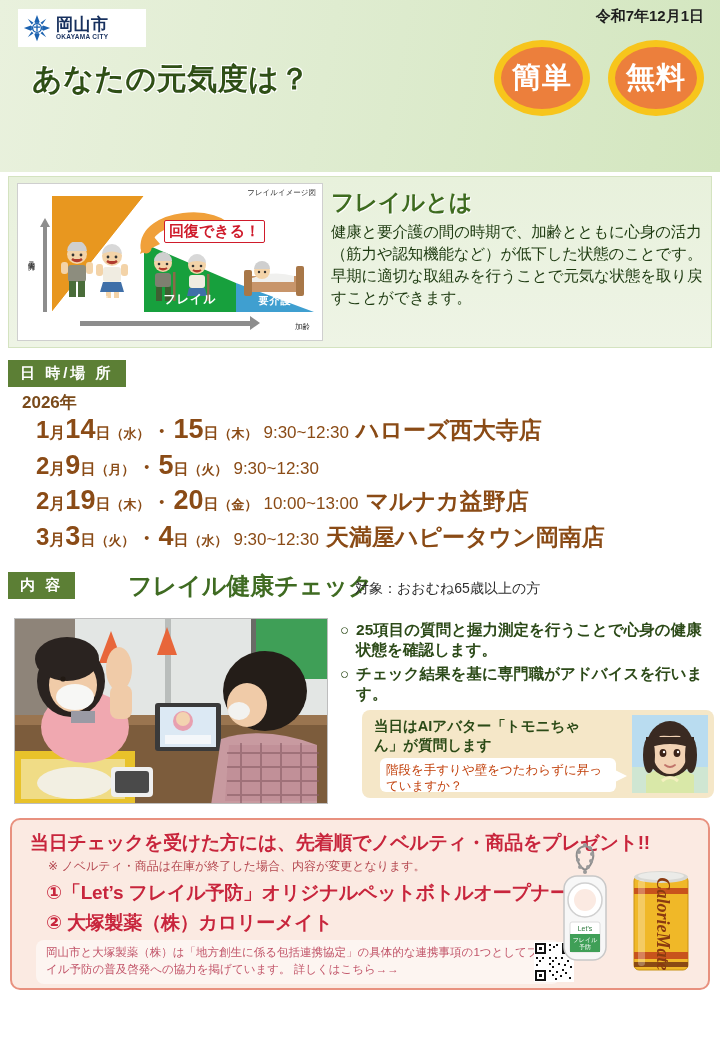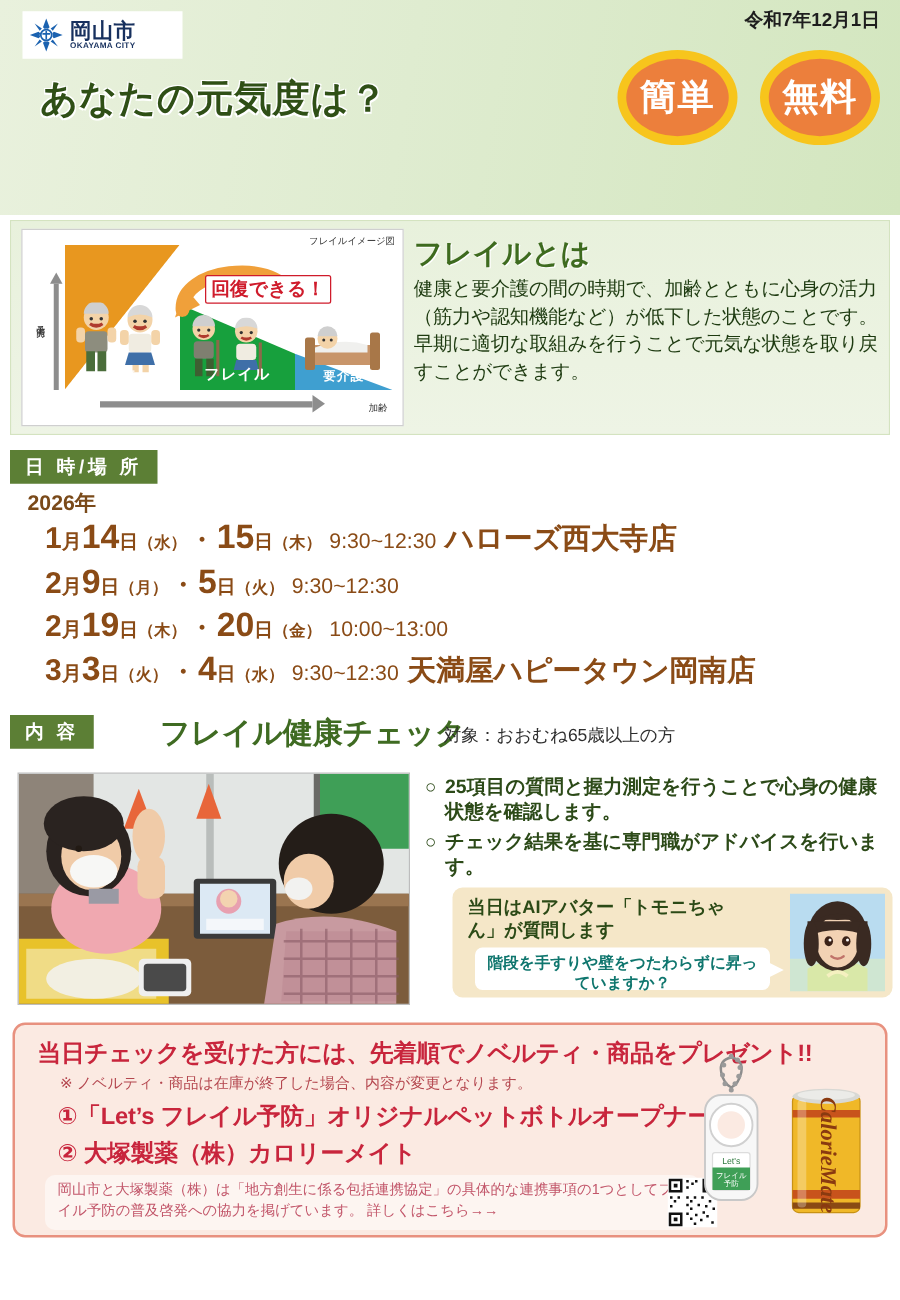"マルナカ益野店" span.s-venue { html: none -> <span>マルナカ益野店</span> }
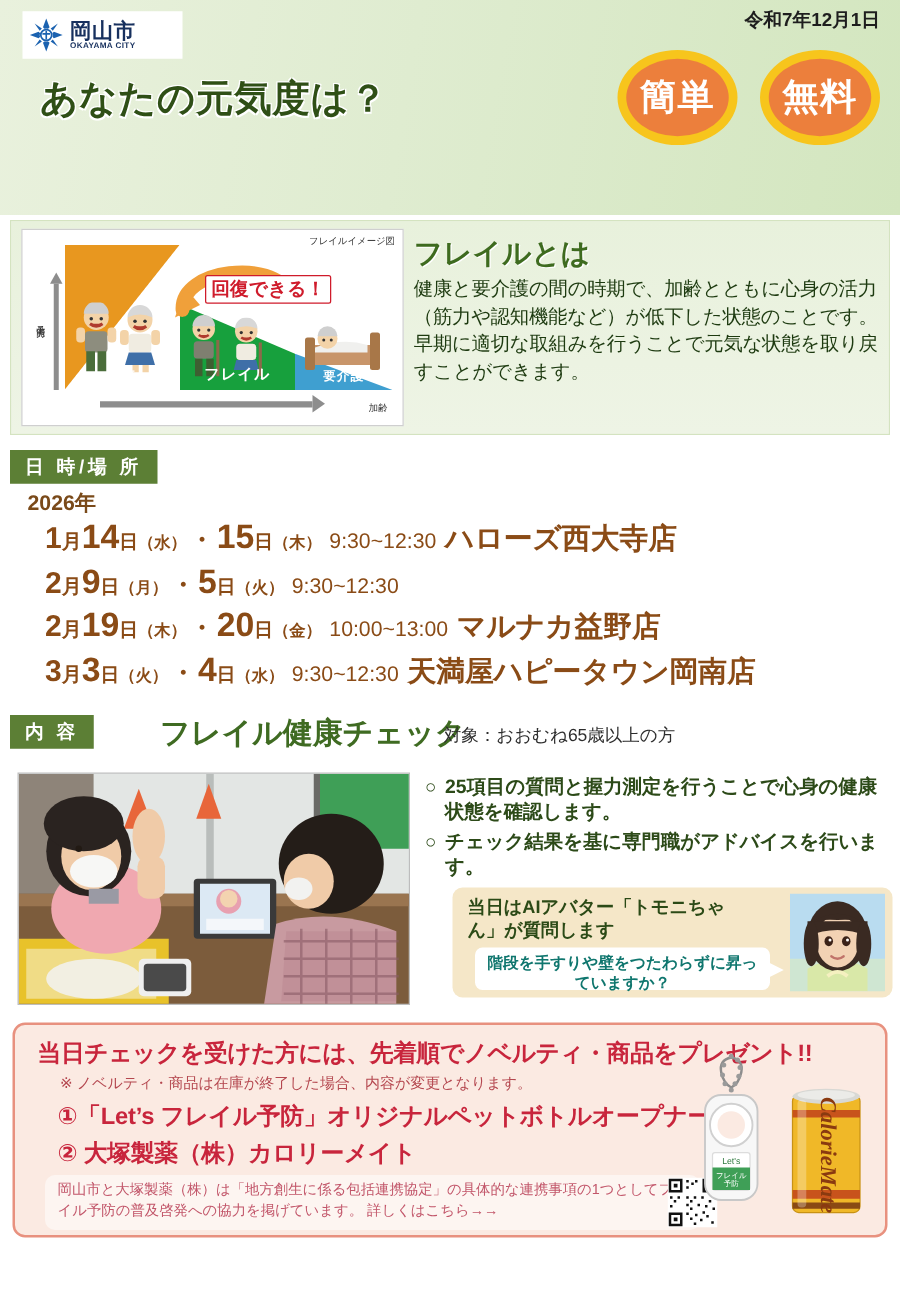"階段を手すりや壁をつたわらずに昇っていますか？" .speech { color: #0f766e -> #c2410c; font-weight: bold -> normal; text-align: center -> none }
